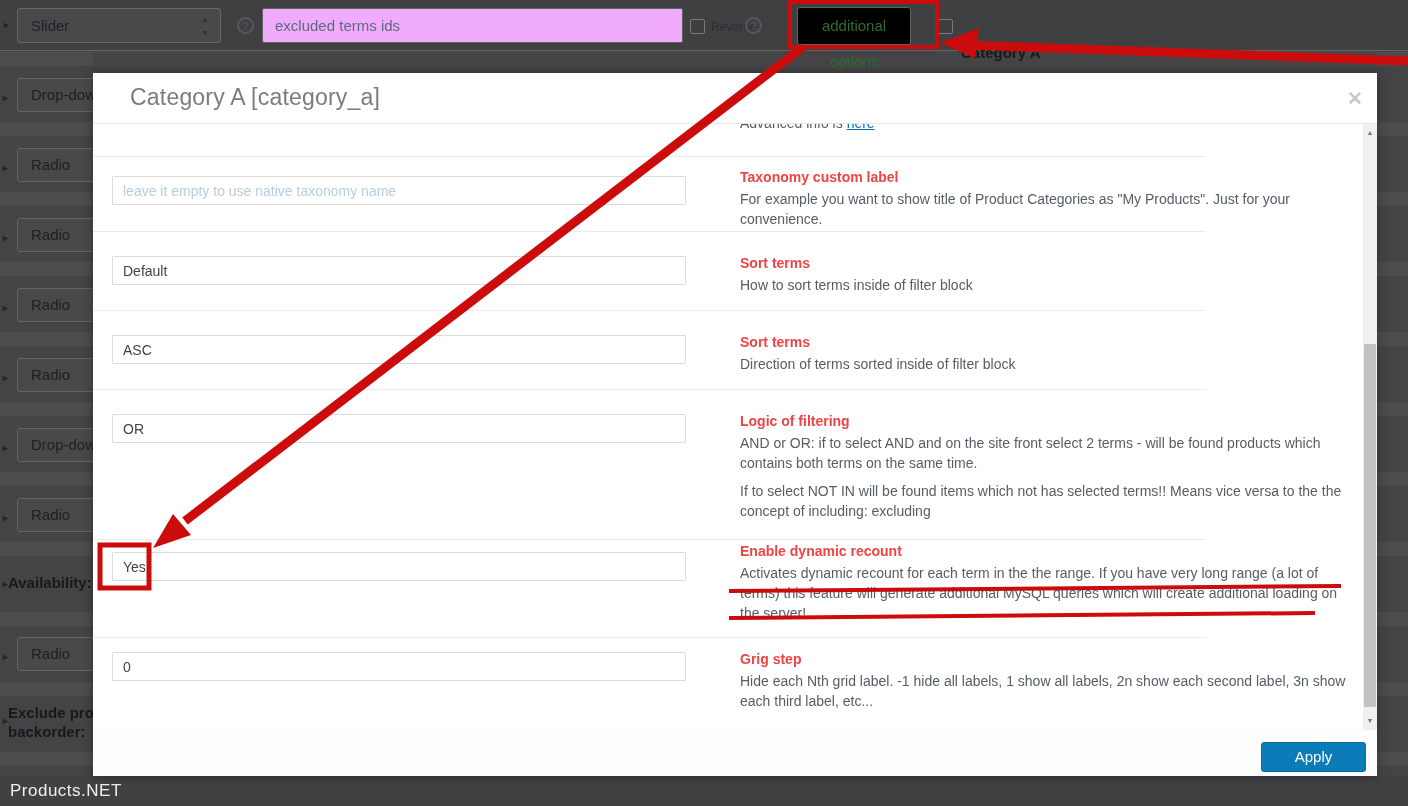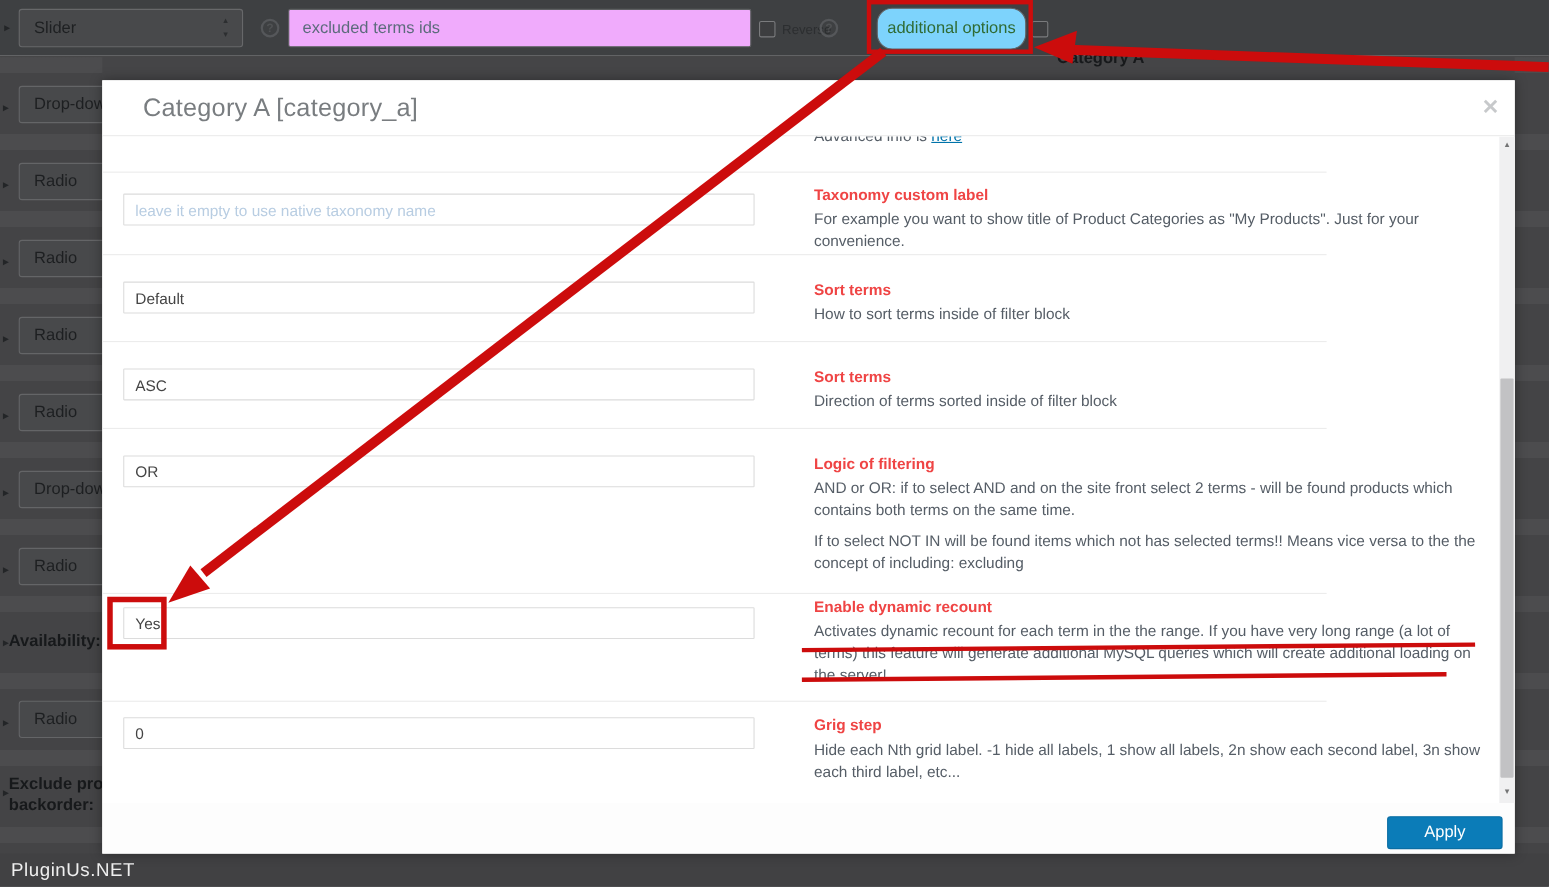"additional options" #addopts-btn { background: #7dd3fc -> #000000; border-radius: 14px -> 3px; width: 136px -> 114px }
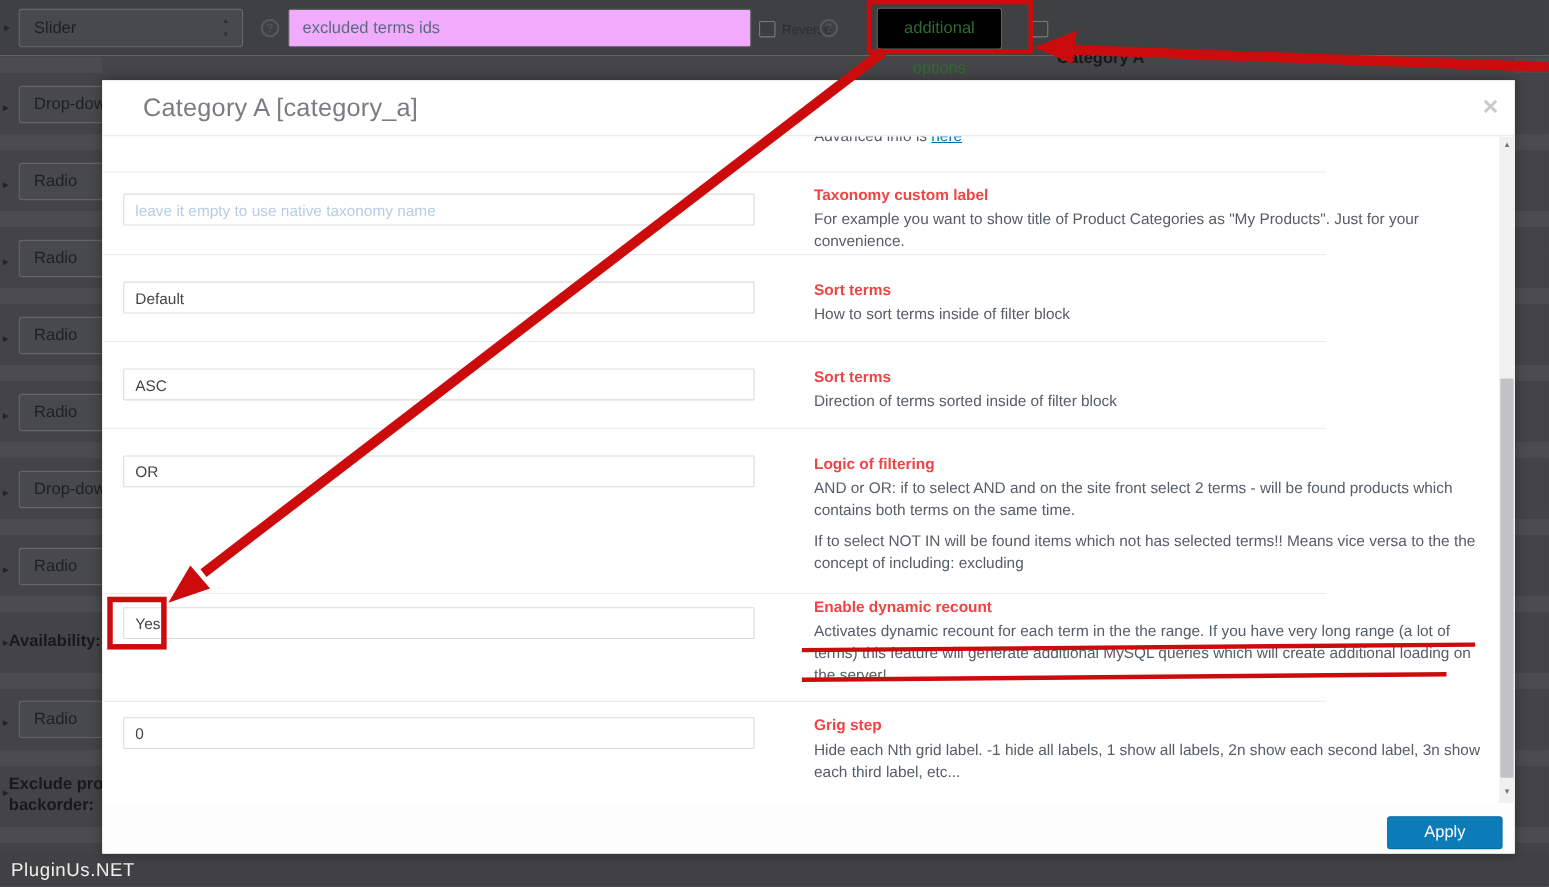"PluginUs.NET" span { text: PluginUs.NET -> Products.NET }
